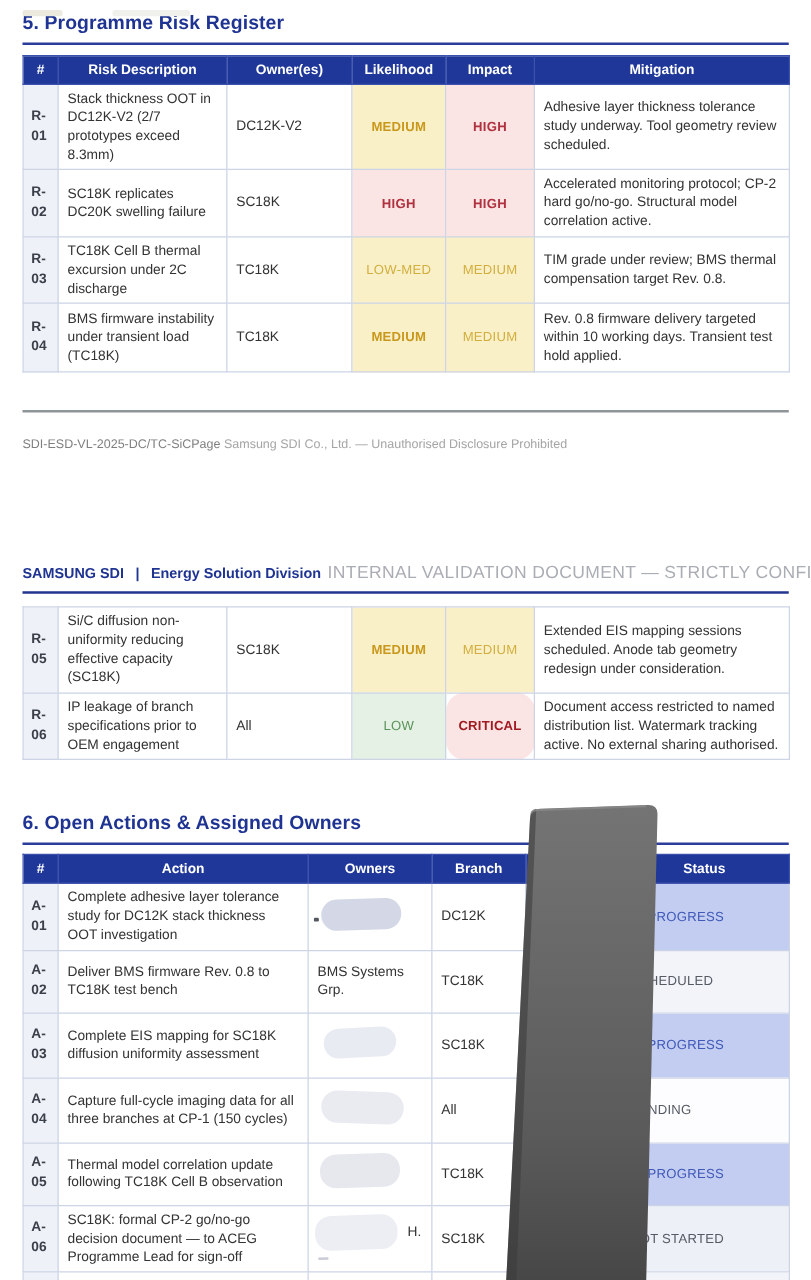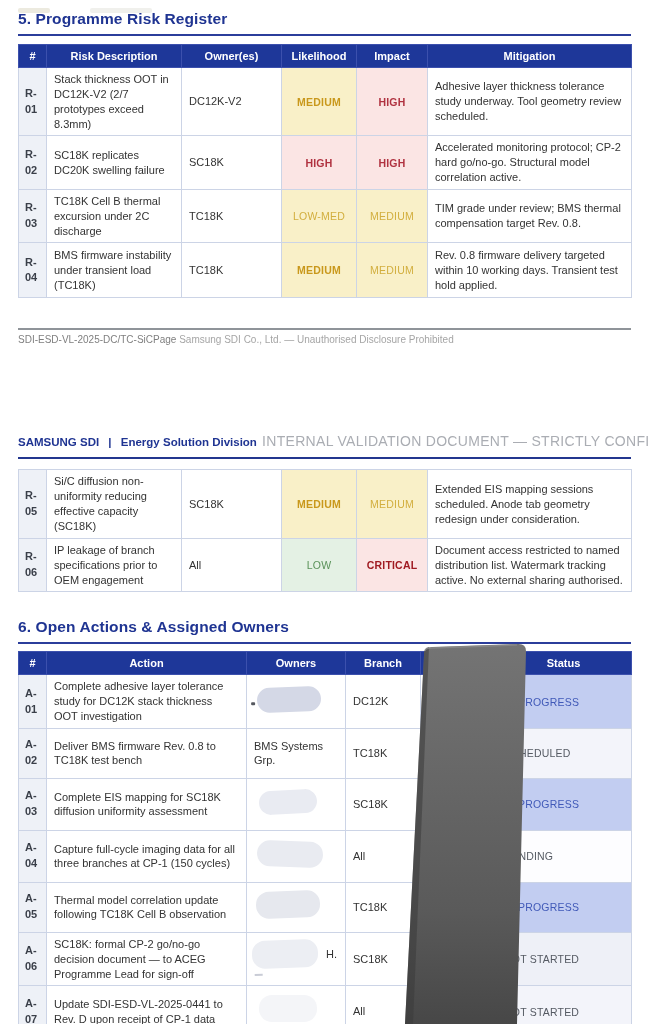"SDI-ESD-VL-2025-DC/TC-SiCPage Samsung" .footer-text { margin-top: 4px -> 20px }
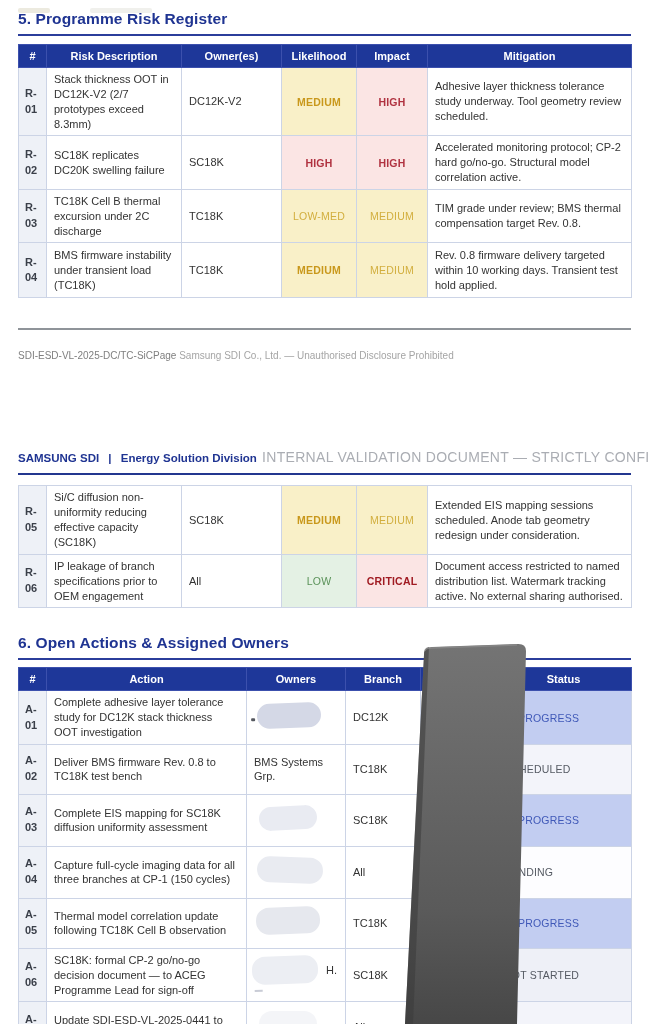"CRITICAL" td.lvl { border-radius: none -> 15px }
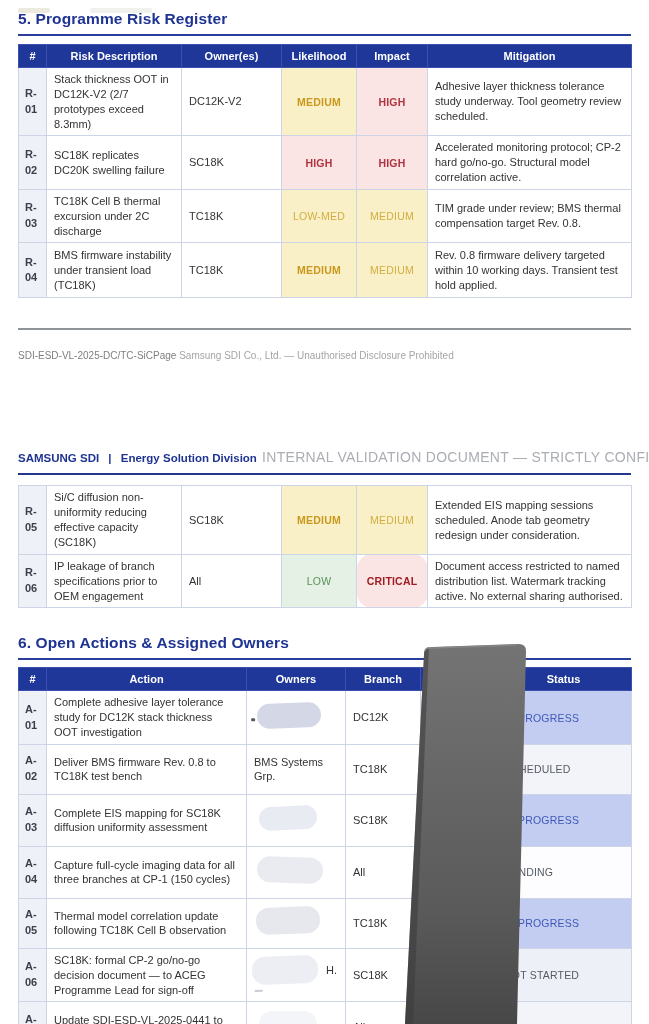"6. Open Actions & Assigned" .section-title.second { margin-top: 26px -> 42px }
